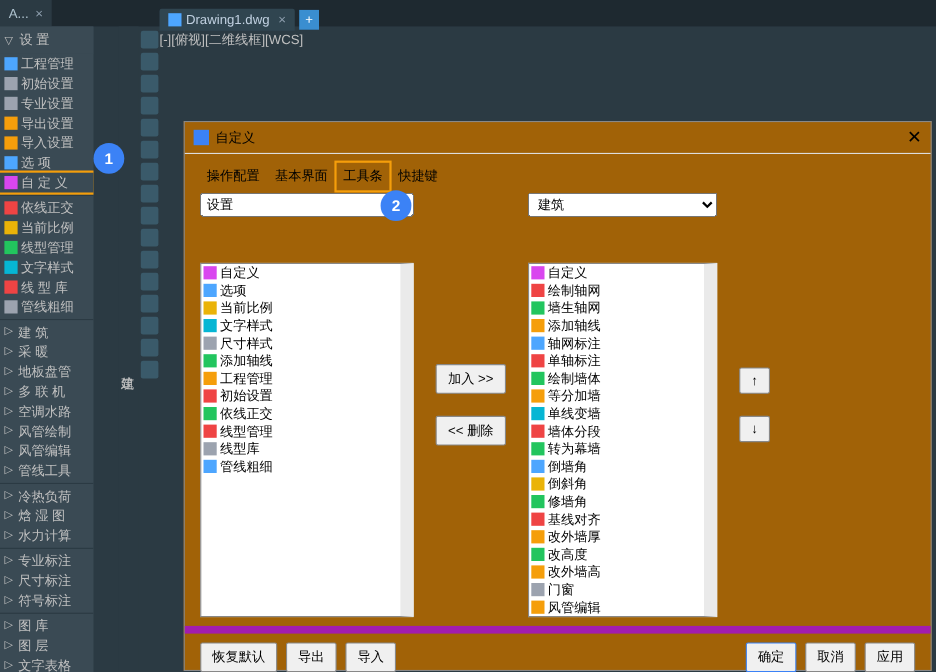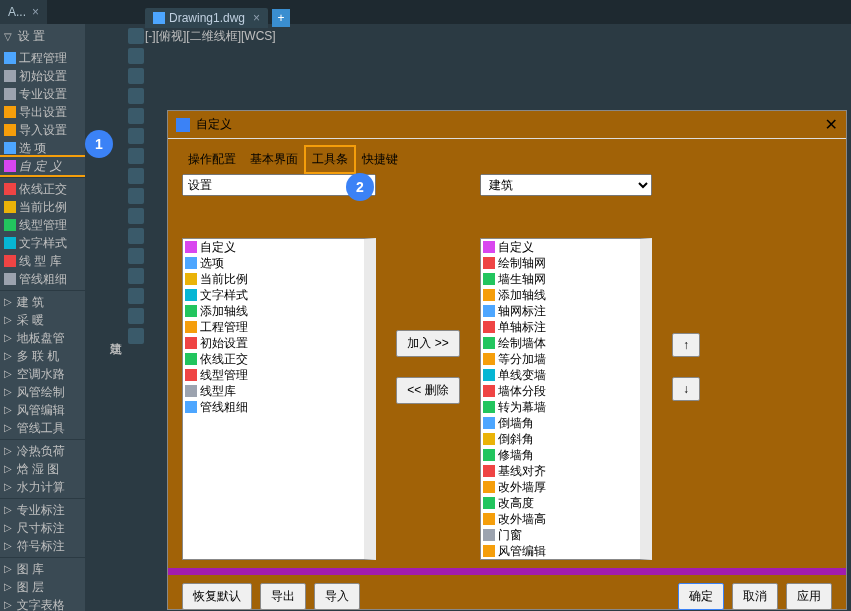"自 定 义" .left-panel .item.selected { font-style: italic -> none }
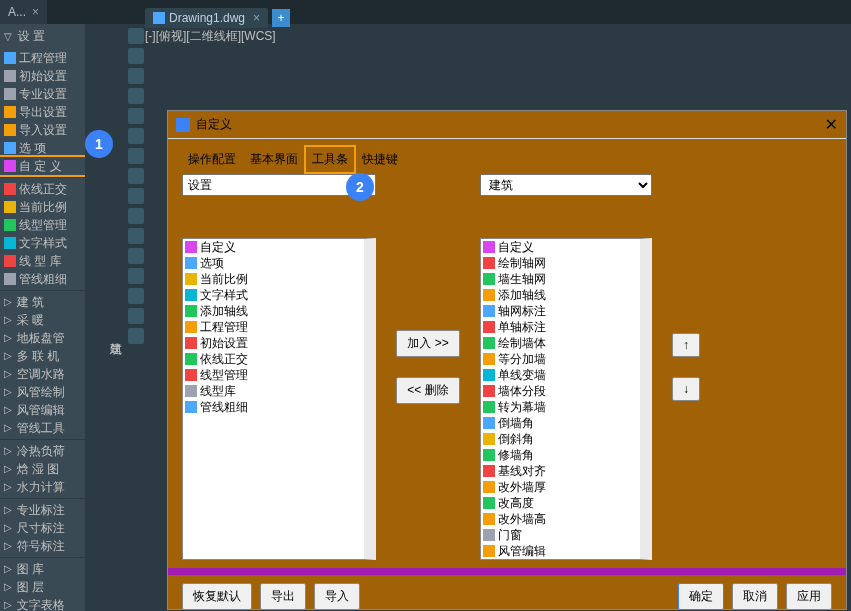"尺寸样式" div.li { html: none -> <div> <span></span> <span>尺寸样式</span> </div> }
